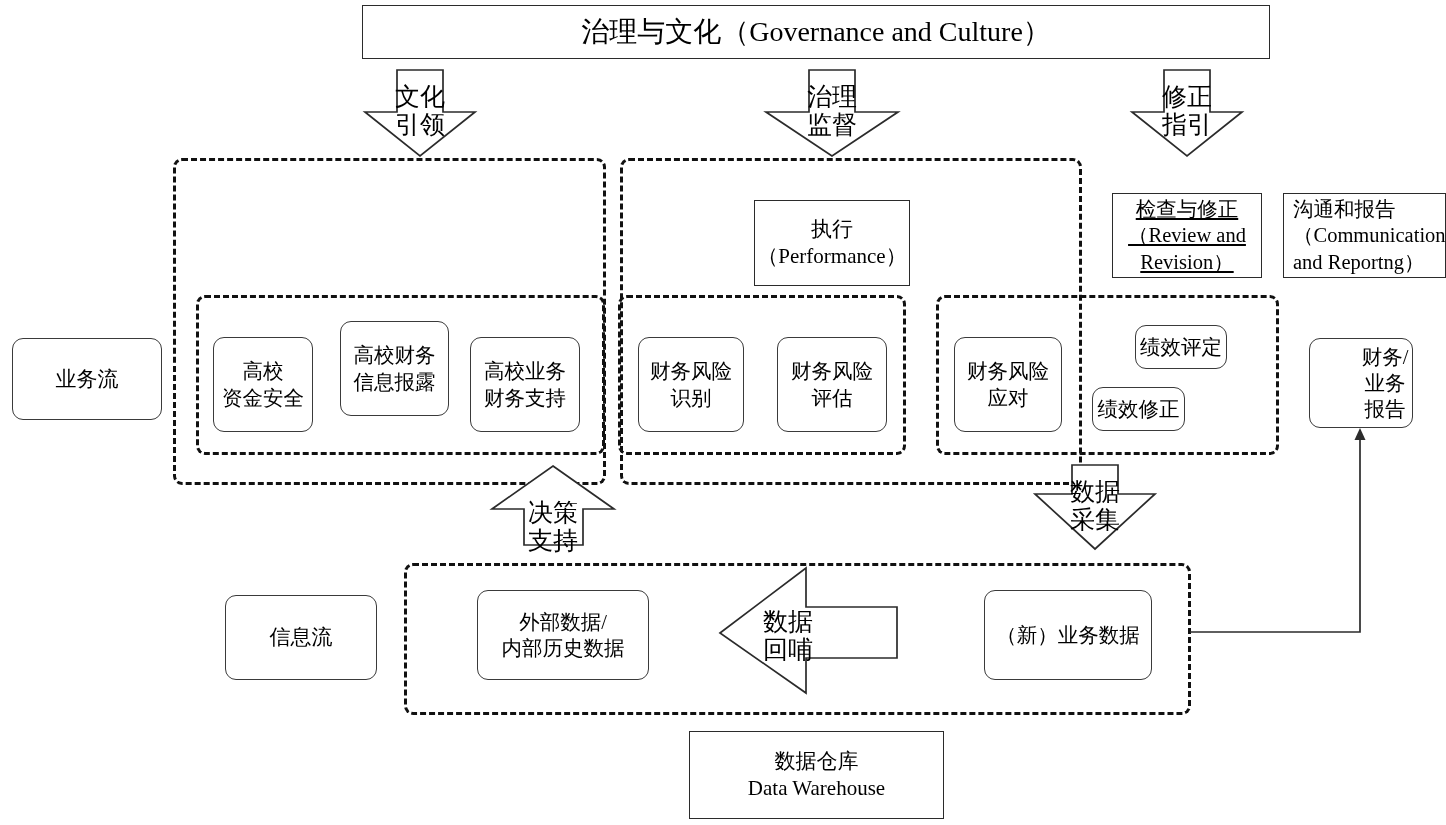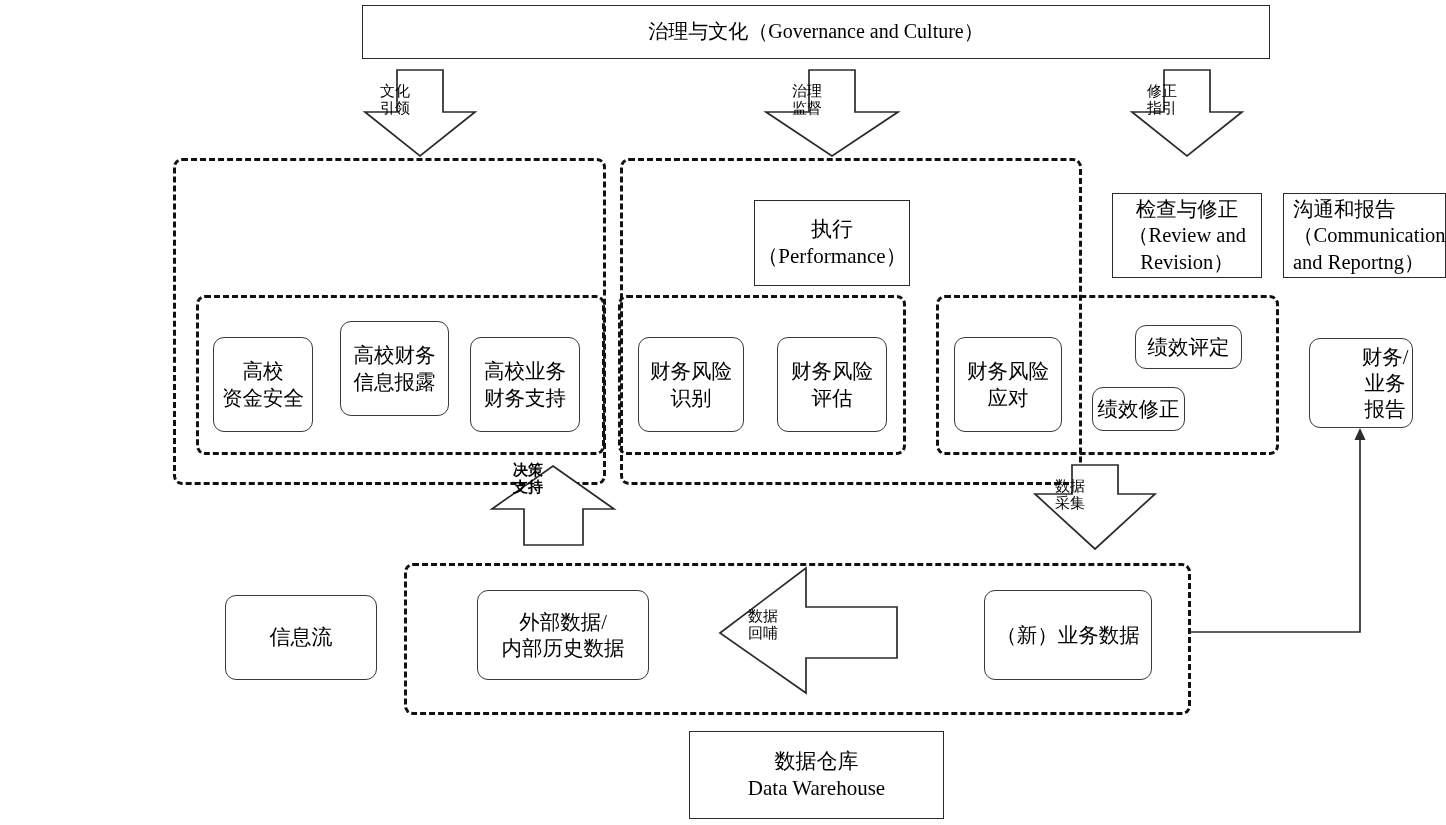"治理与文化（Governance and Culture）" .t22 { font-size: 20px -> 28px }
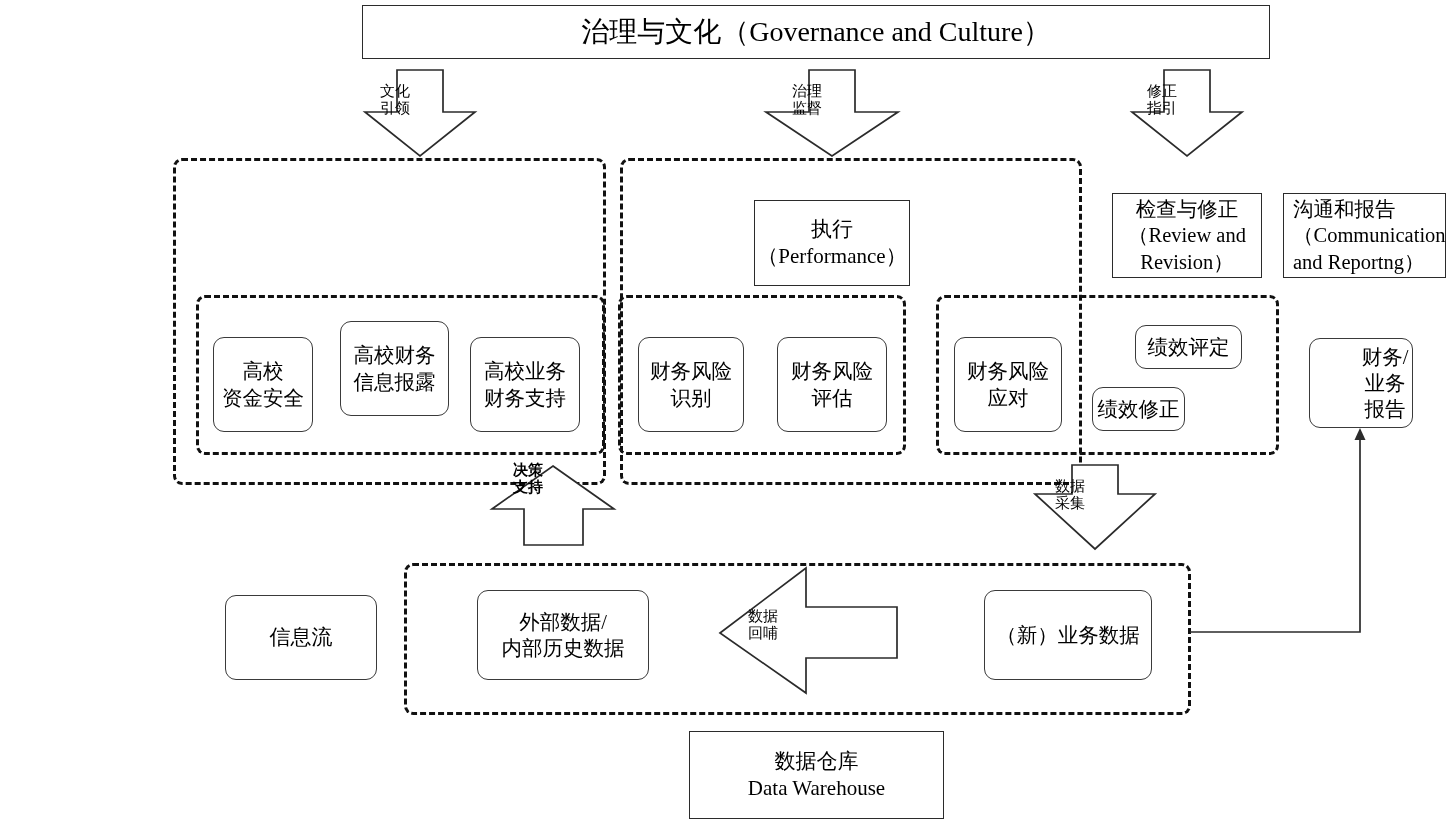"文化" .arrow-label { font-size: 15px -> 25px; text-align: none -> center }
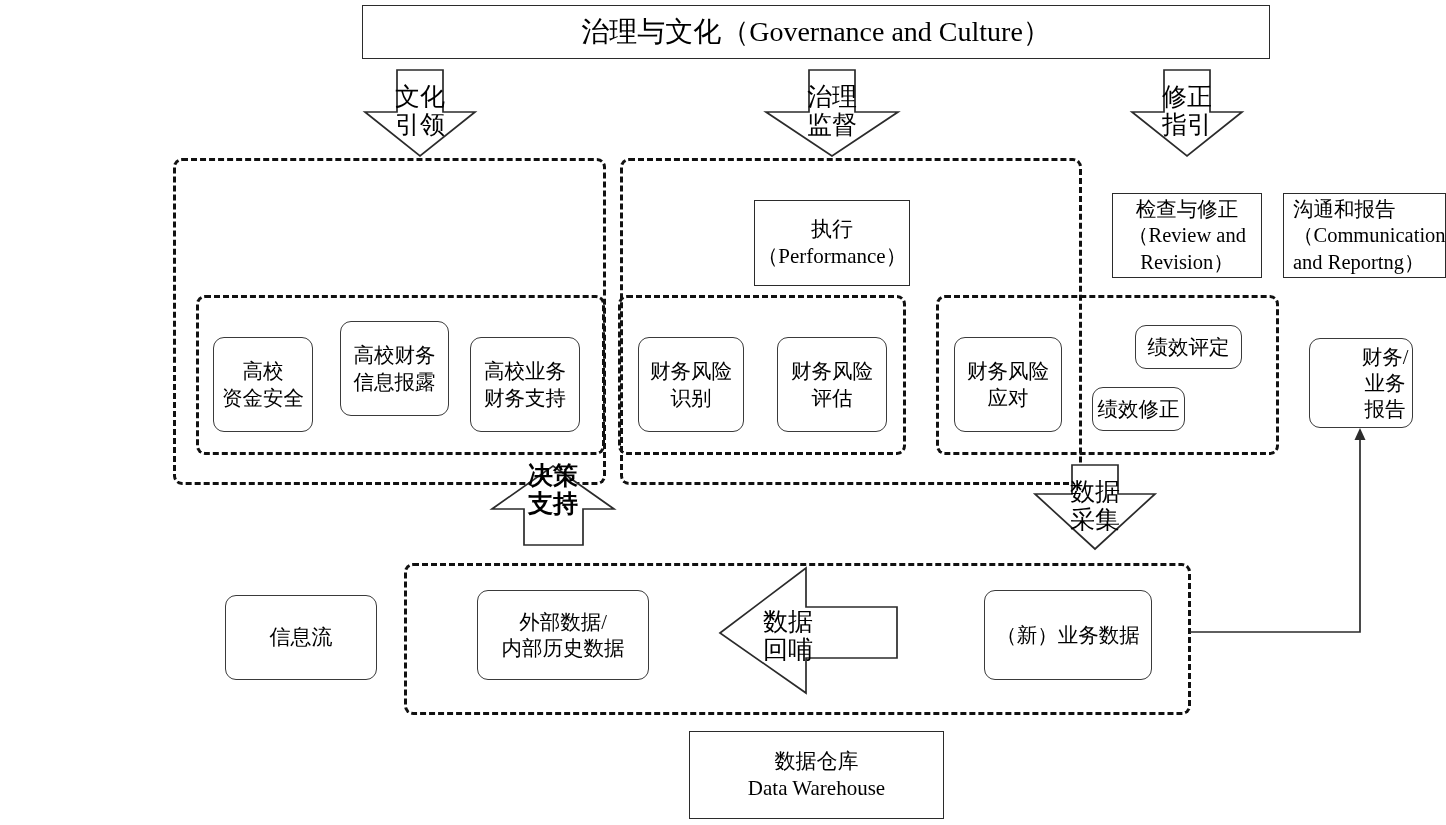"检查与修正" div.node { text-decoration: none -> underline }
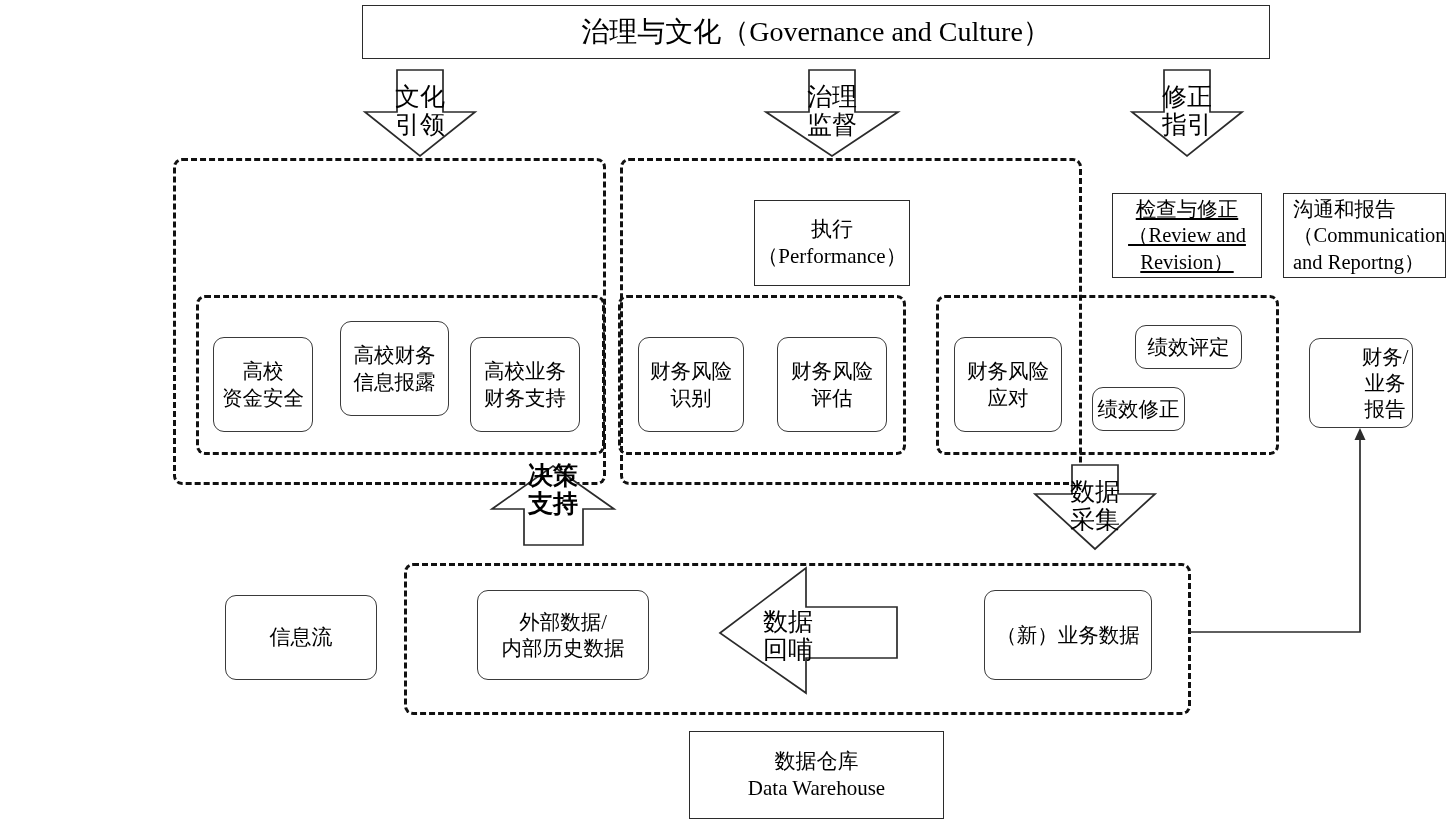"绩效评定" div.node { width: 107px -> 92px }
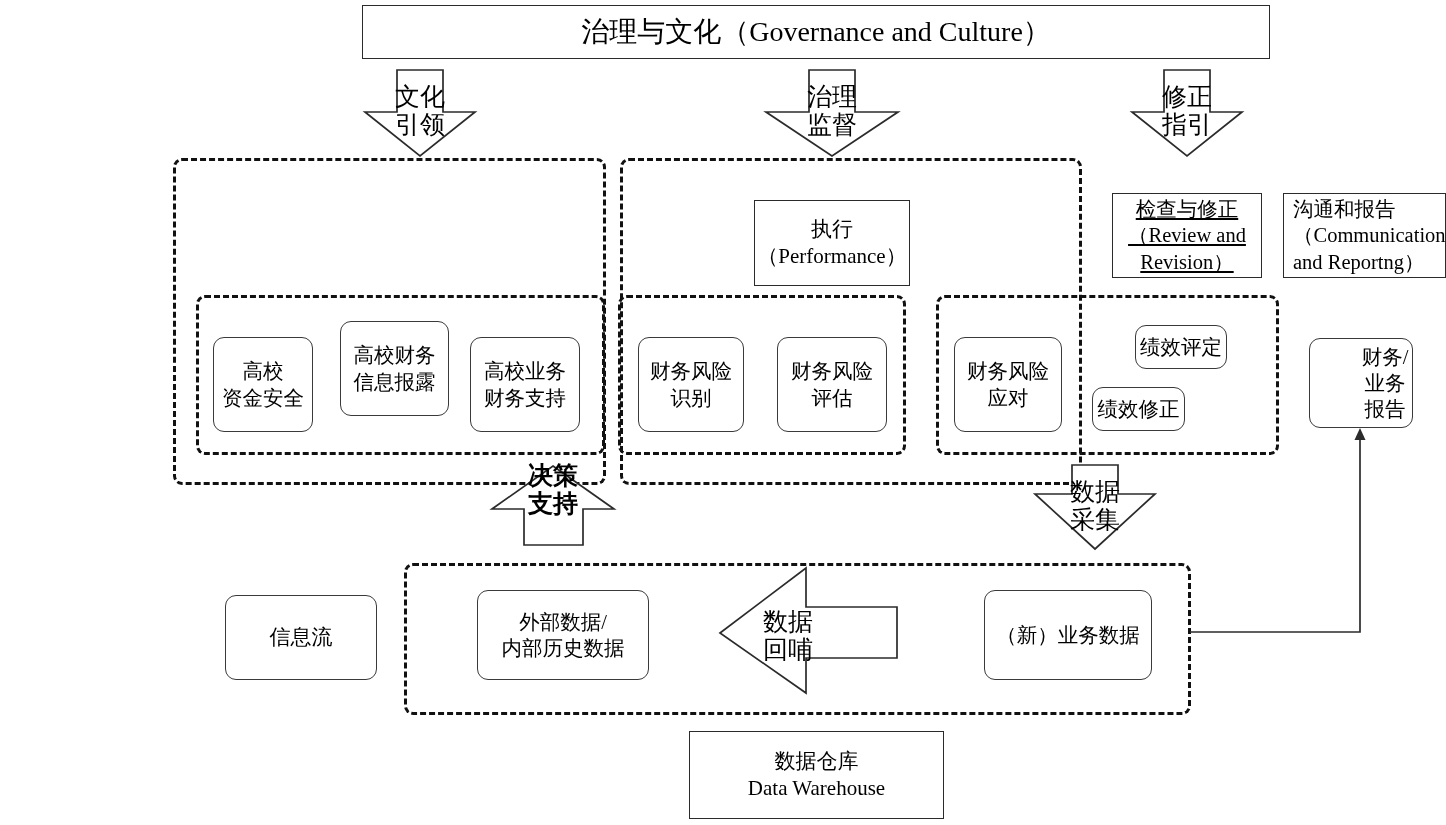"业务流" div.node { html: none -> <div>业务流</div> }
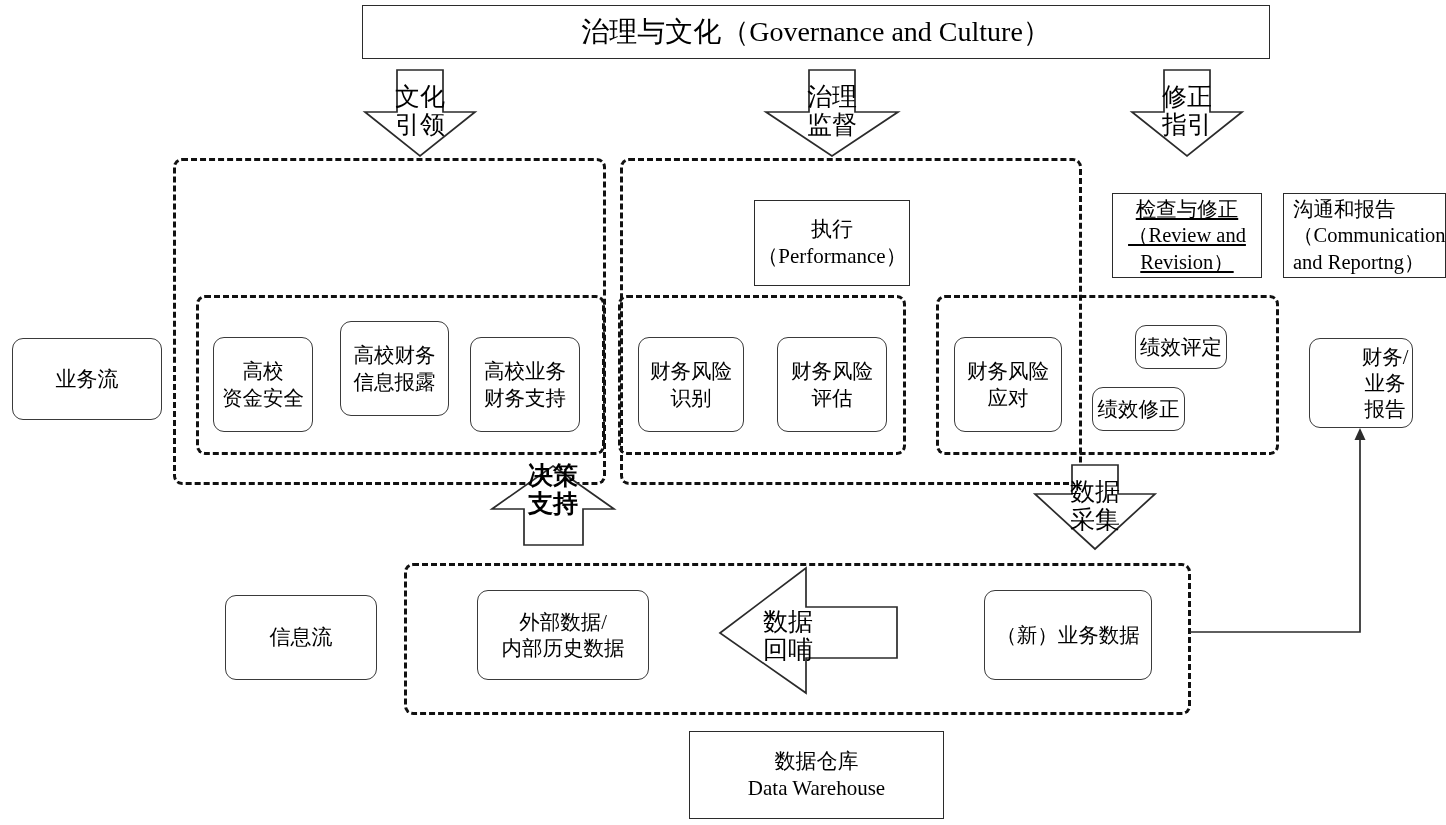"决策" div.arrow-label { font-weight: bold -> none; top: 462px -> 499px }
